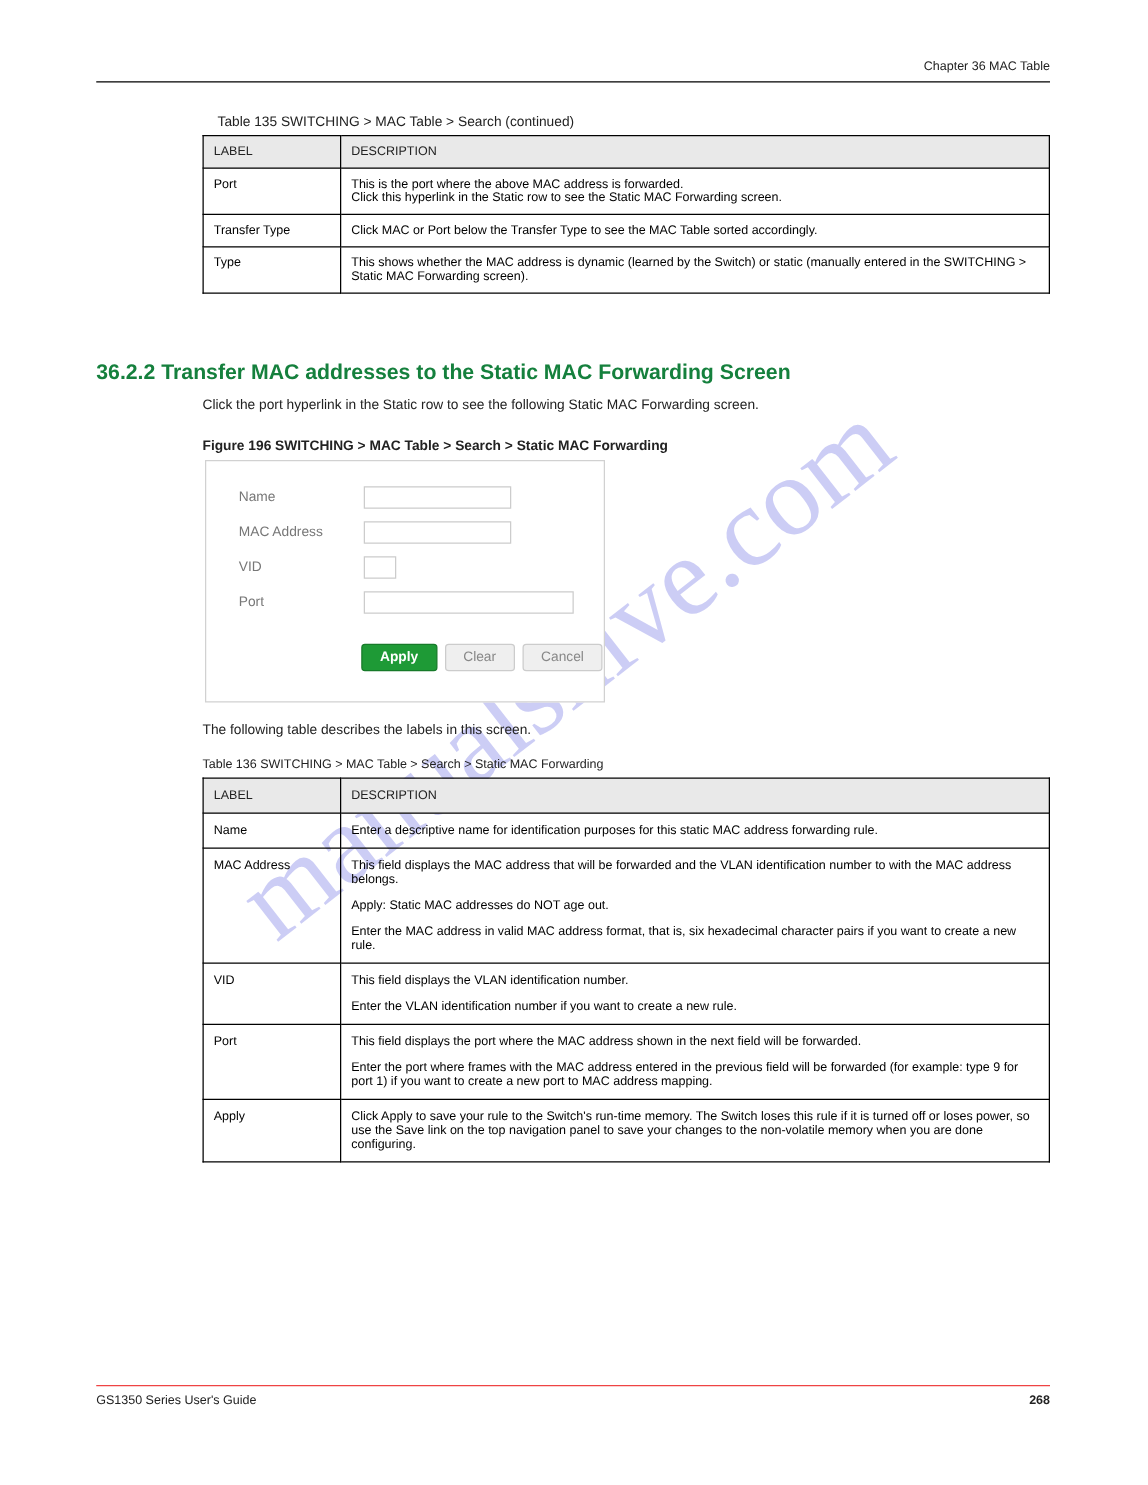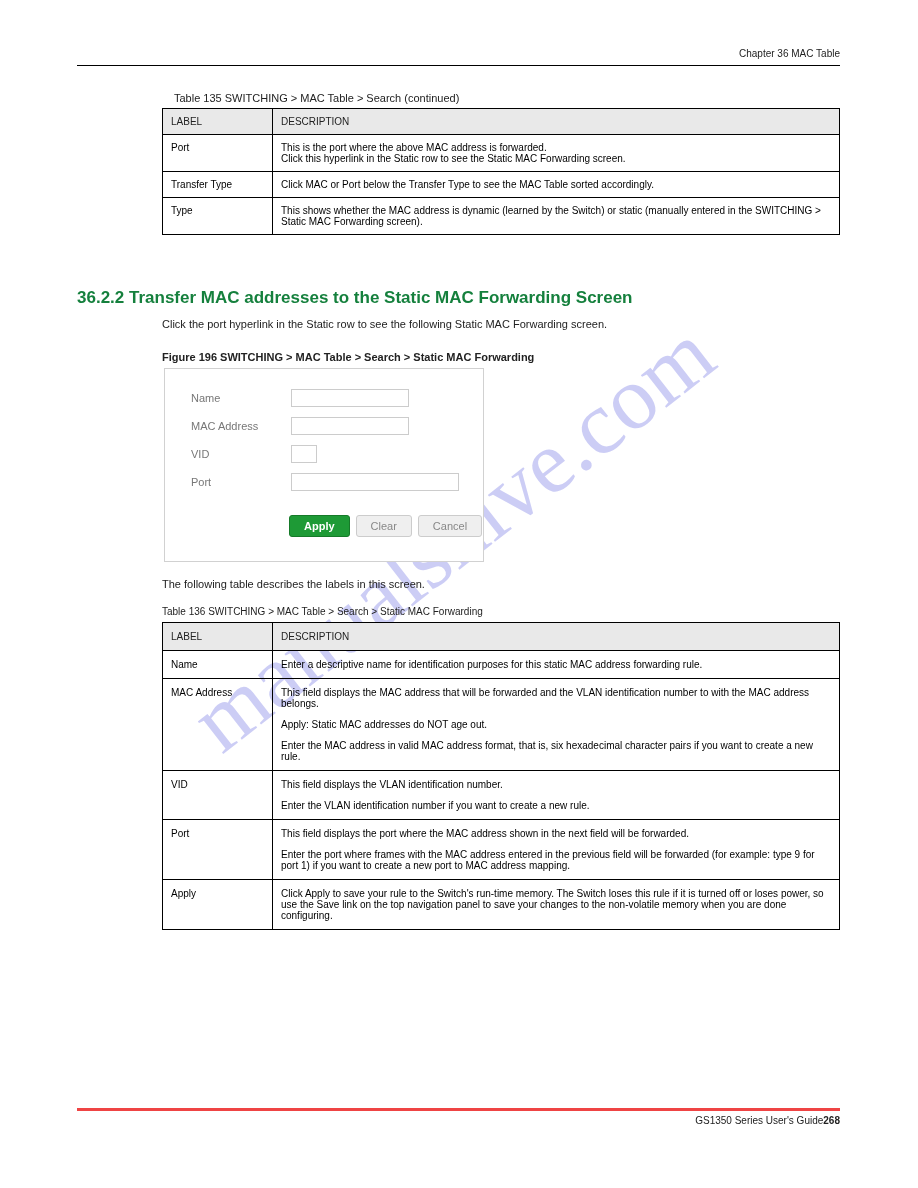"GS1350 Series User's Guide" .footer-bar { border-top: 3px solid #ef4444 -> 1px solid #ef4444; justify-content: flex-end -> space-between }
